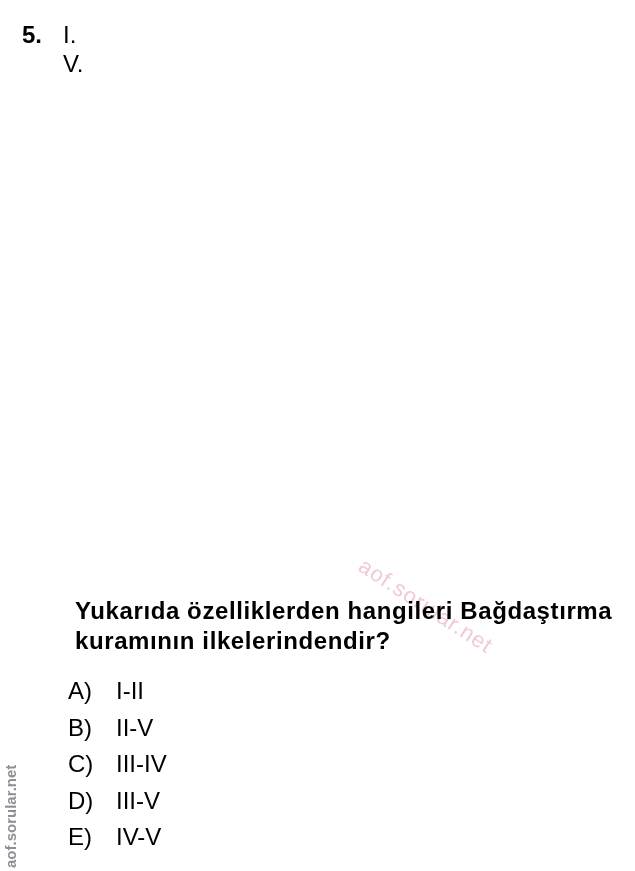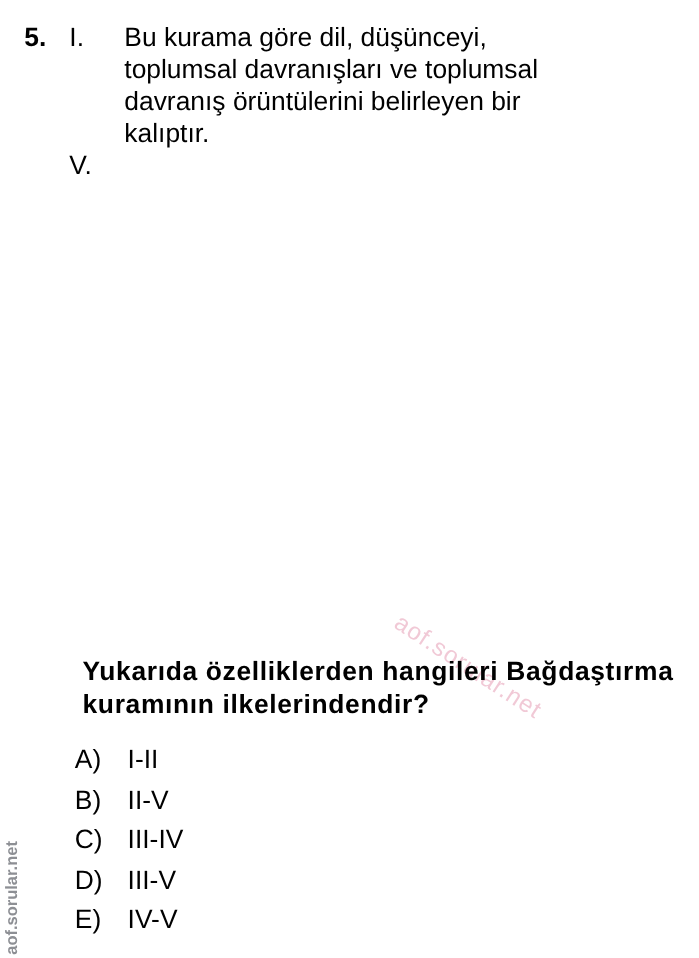"Bu kurama göre dil, düşünceyi," span.item-text { html: <span>Bu kurama göre dil, düşünceyi, toplumsal davranışları ve toplumsal davranış örüntülerini belirleyen bir kalıptır.</span> -> none }
